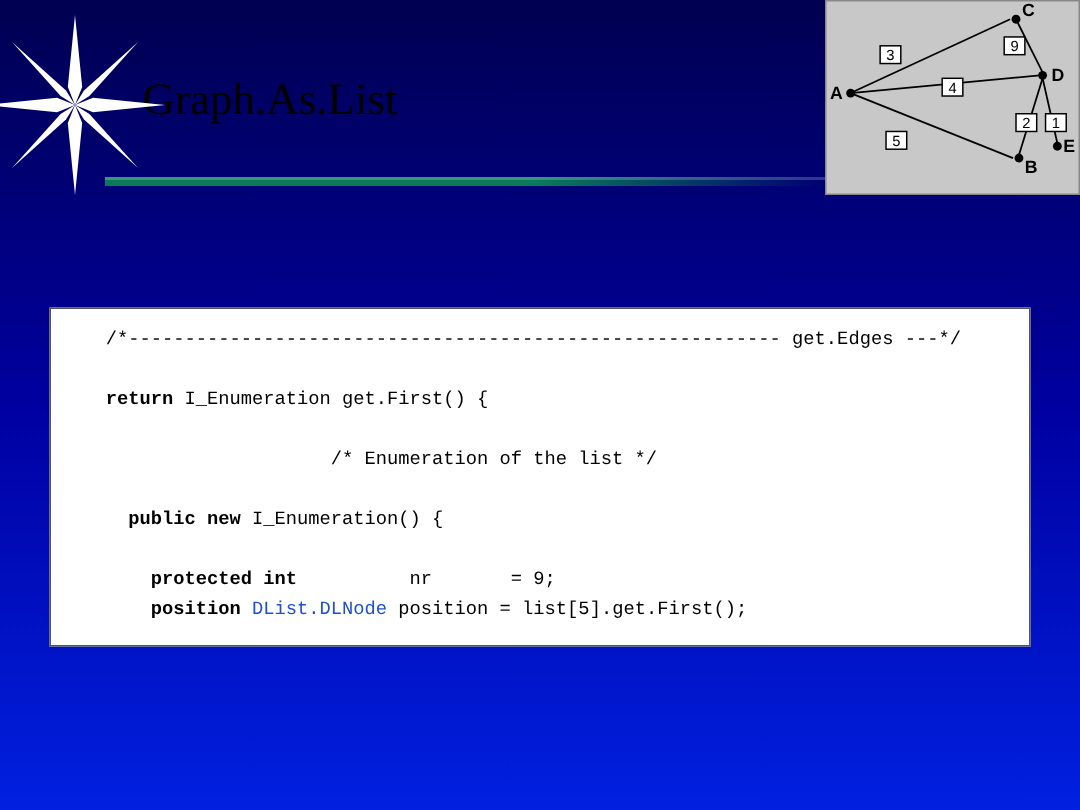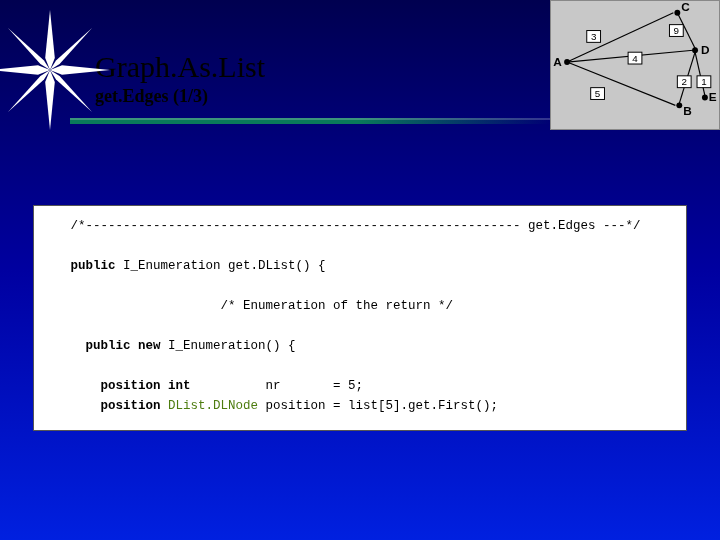"get.Edges (1/3)" div.subtitle { html: <div>get.Edges (1/3)</div> -> none }
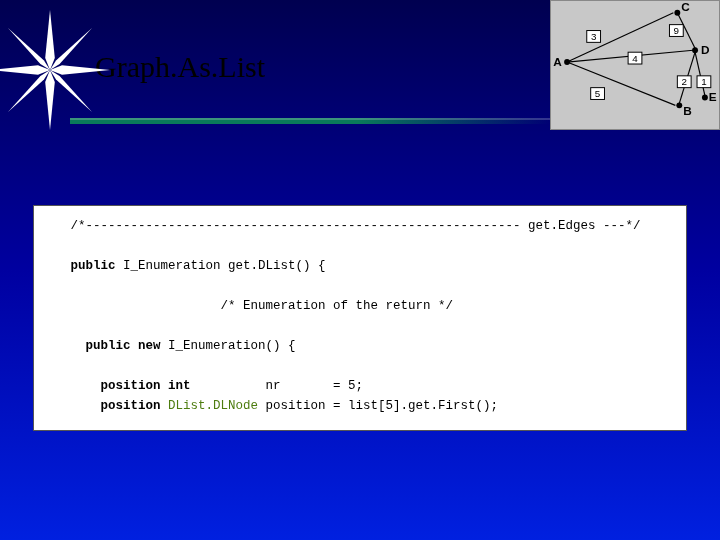"public" span.kw { text: public -> return }
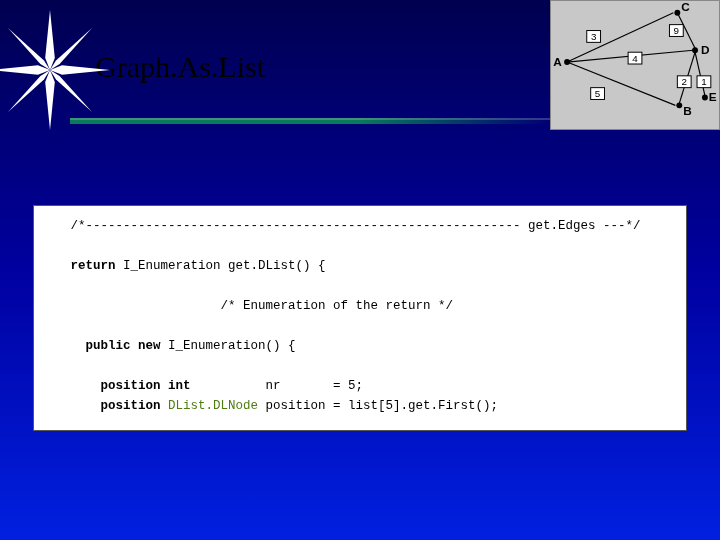"I_Enumeration get.DList() {" span { text: get.DList -> get.First }
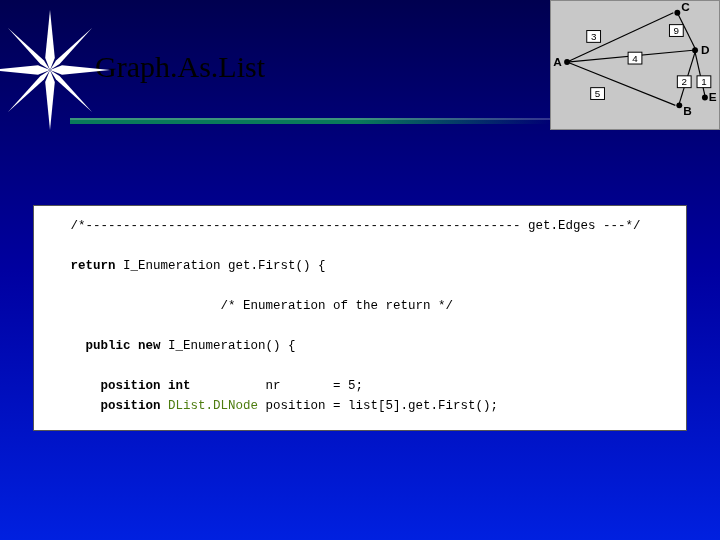"/* Enumeration of the return" span { text: return -> list }
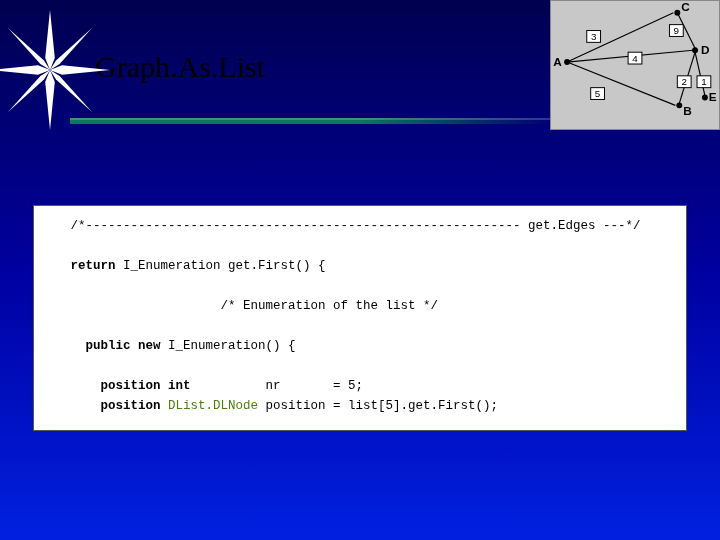"position int" span.kw { text: position -> protected }
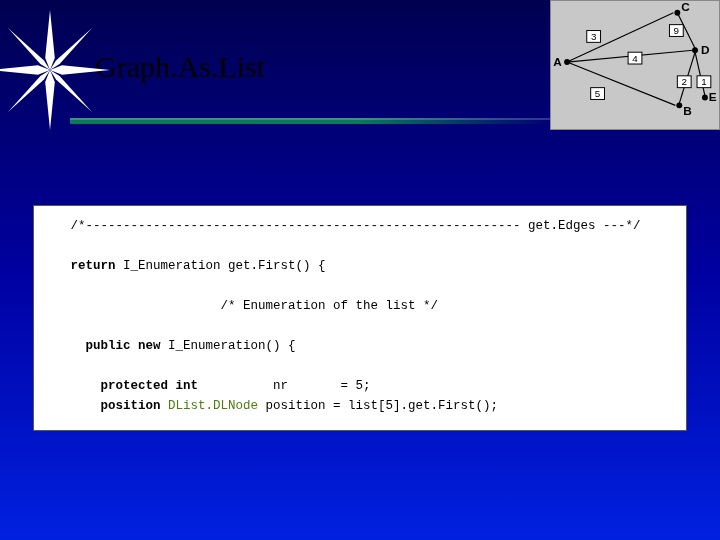"nr = 5;" span { text: 5 -> 9 }
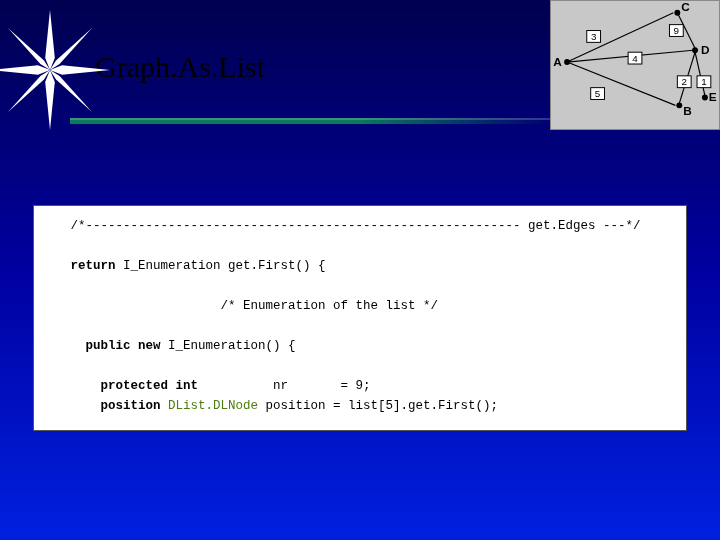"DList.DLNode" .code-panel .type { color: #4d7c0f -> #1d4ed8 }
